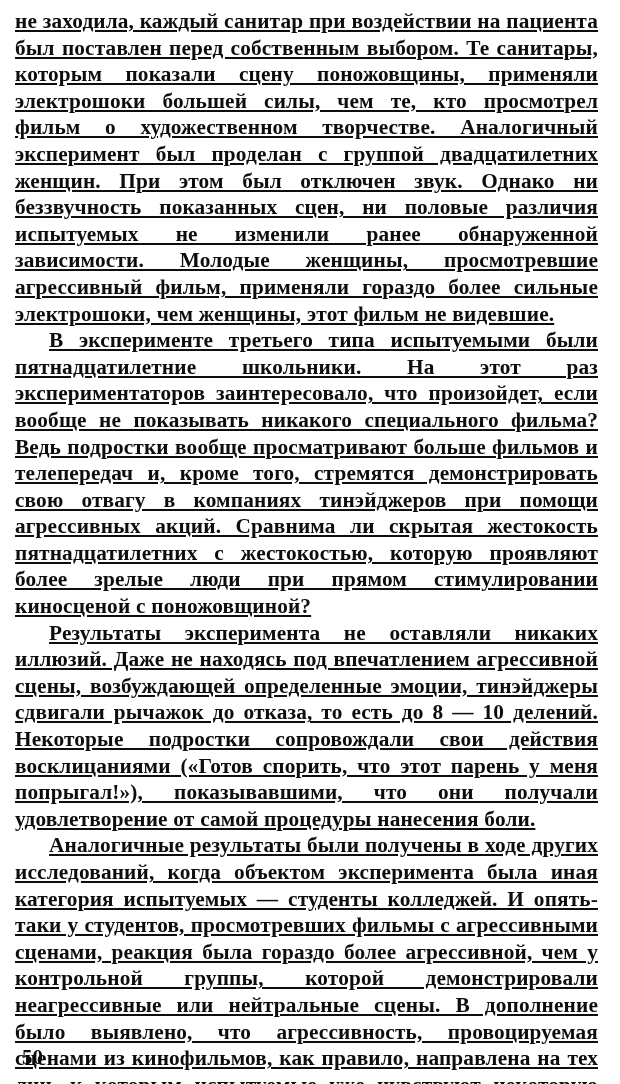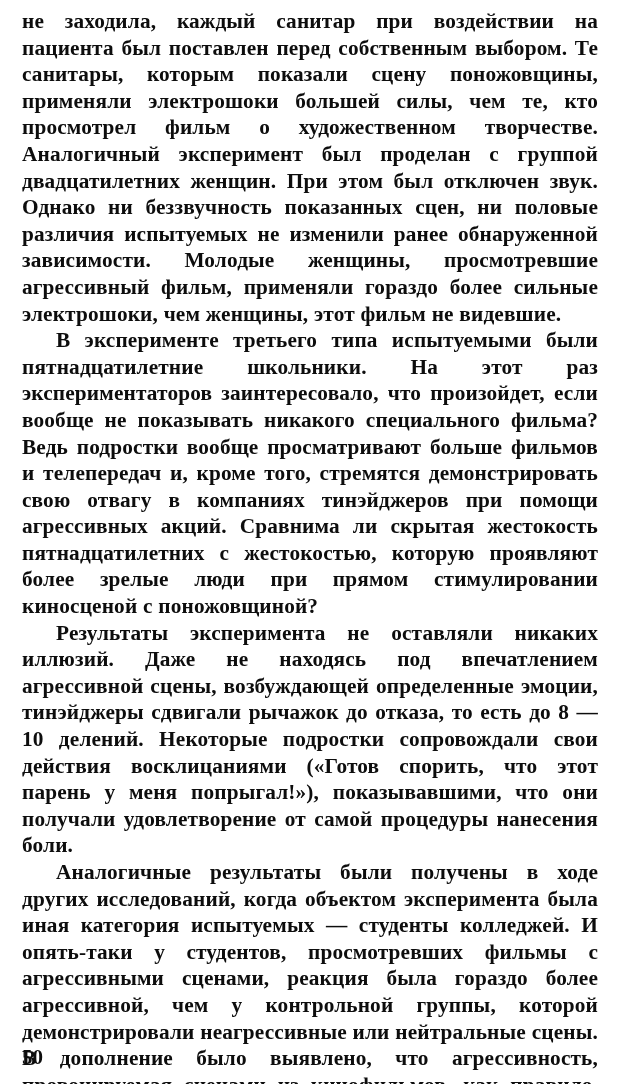"не заходила, каждый санитар при" .page { padding: 8px 22px 0 22px -> 8px 22px 0 15px; text-decoration: none -> underline }
